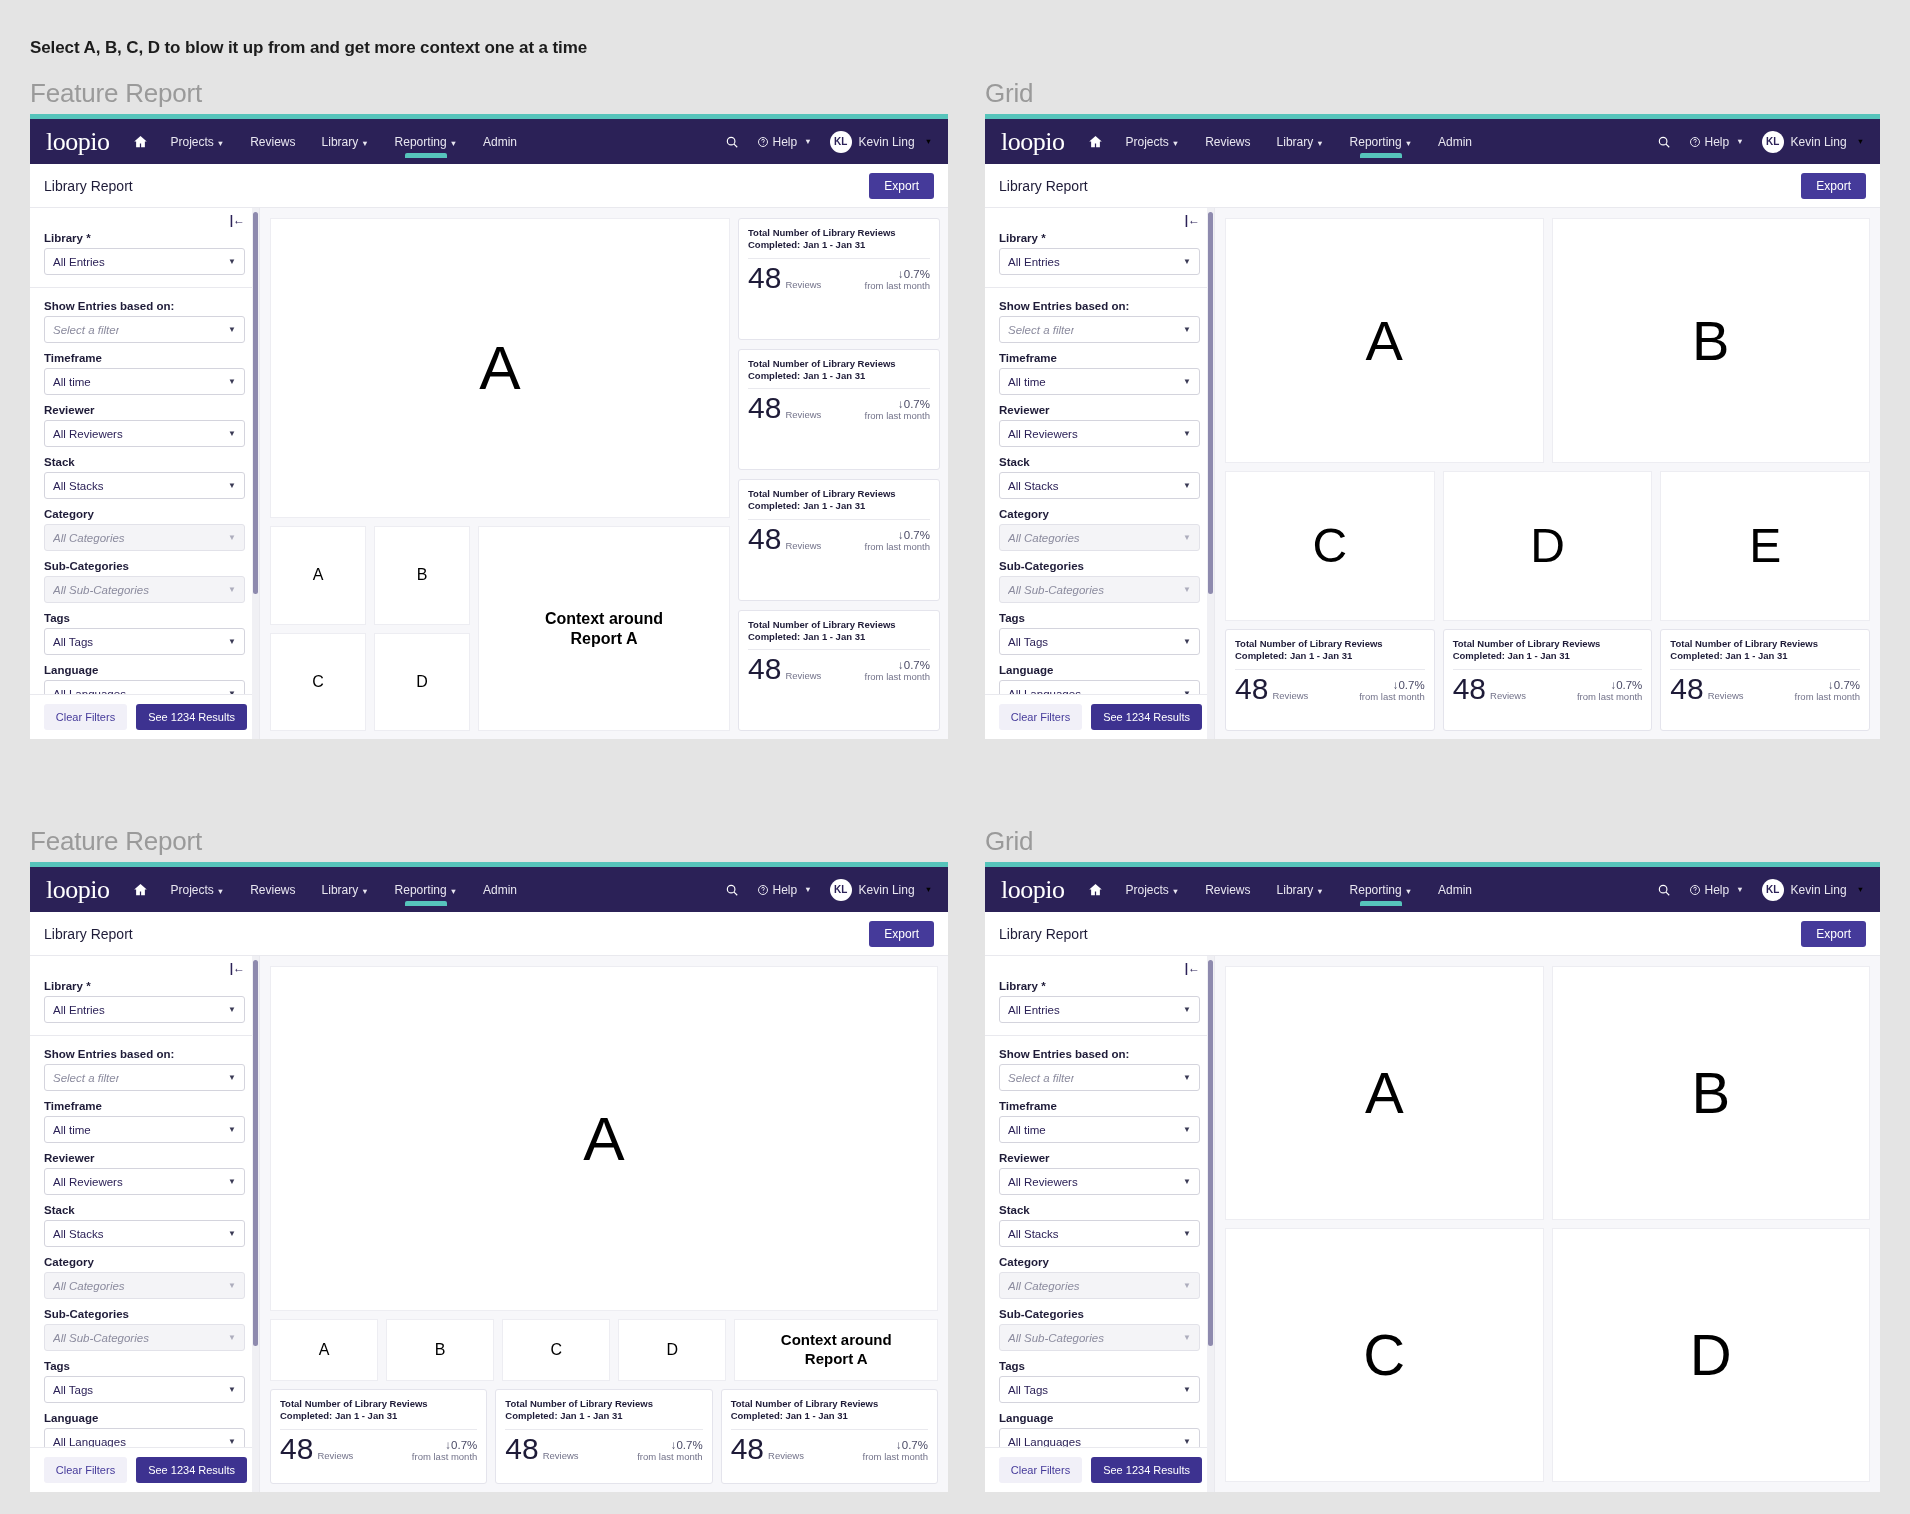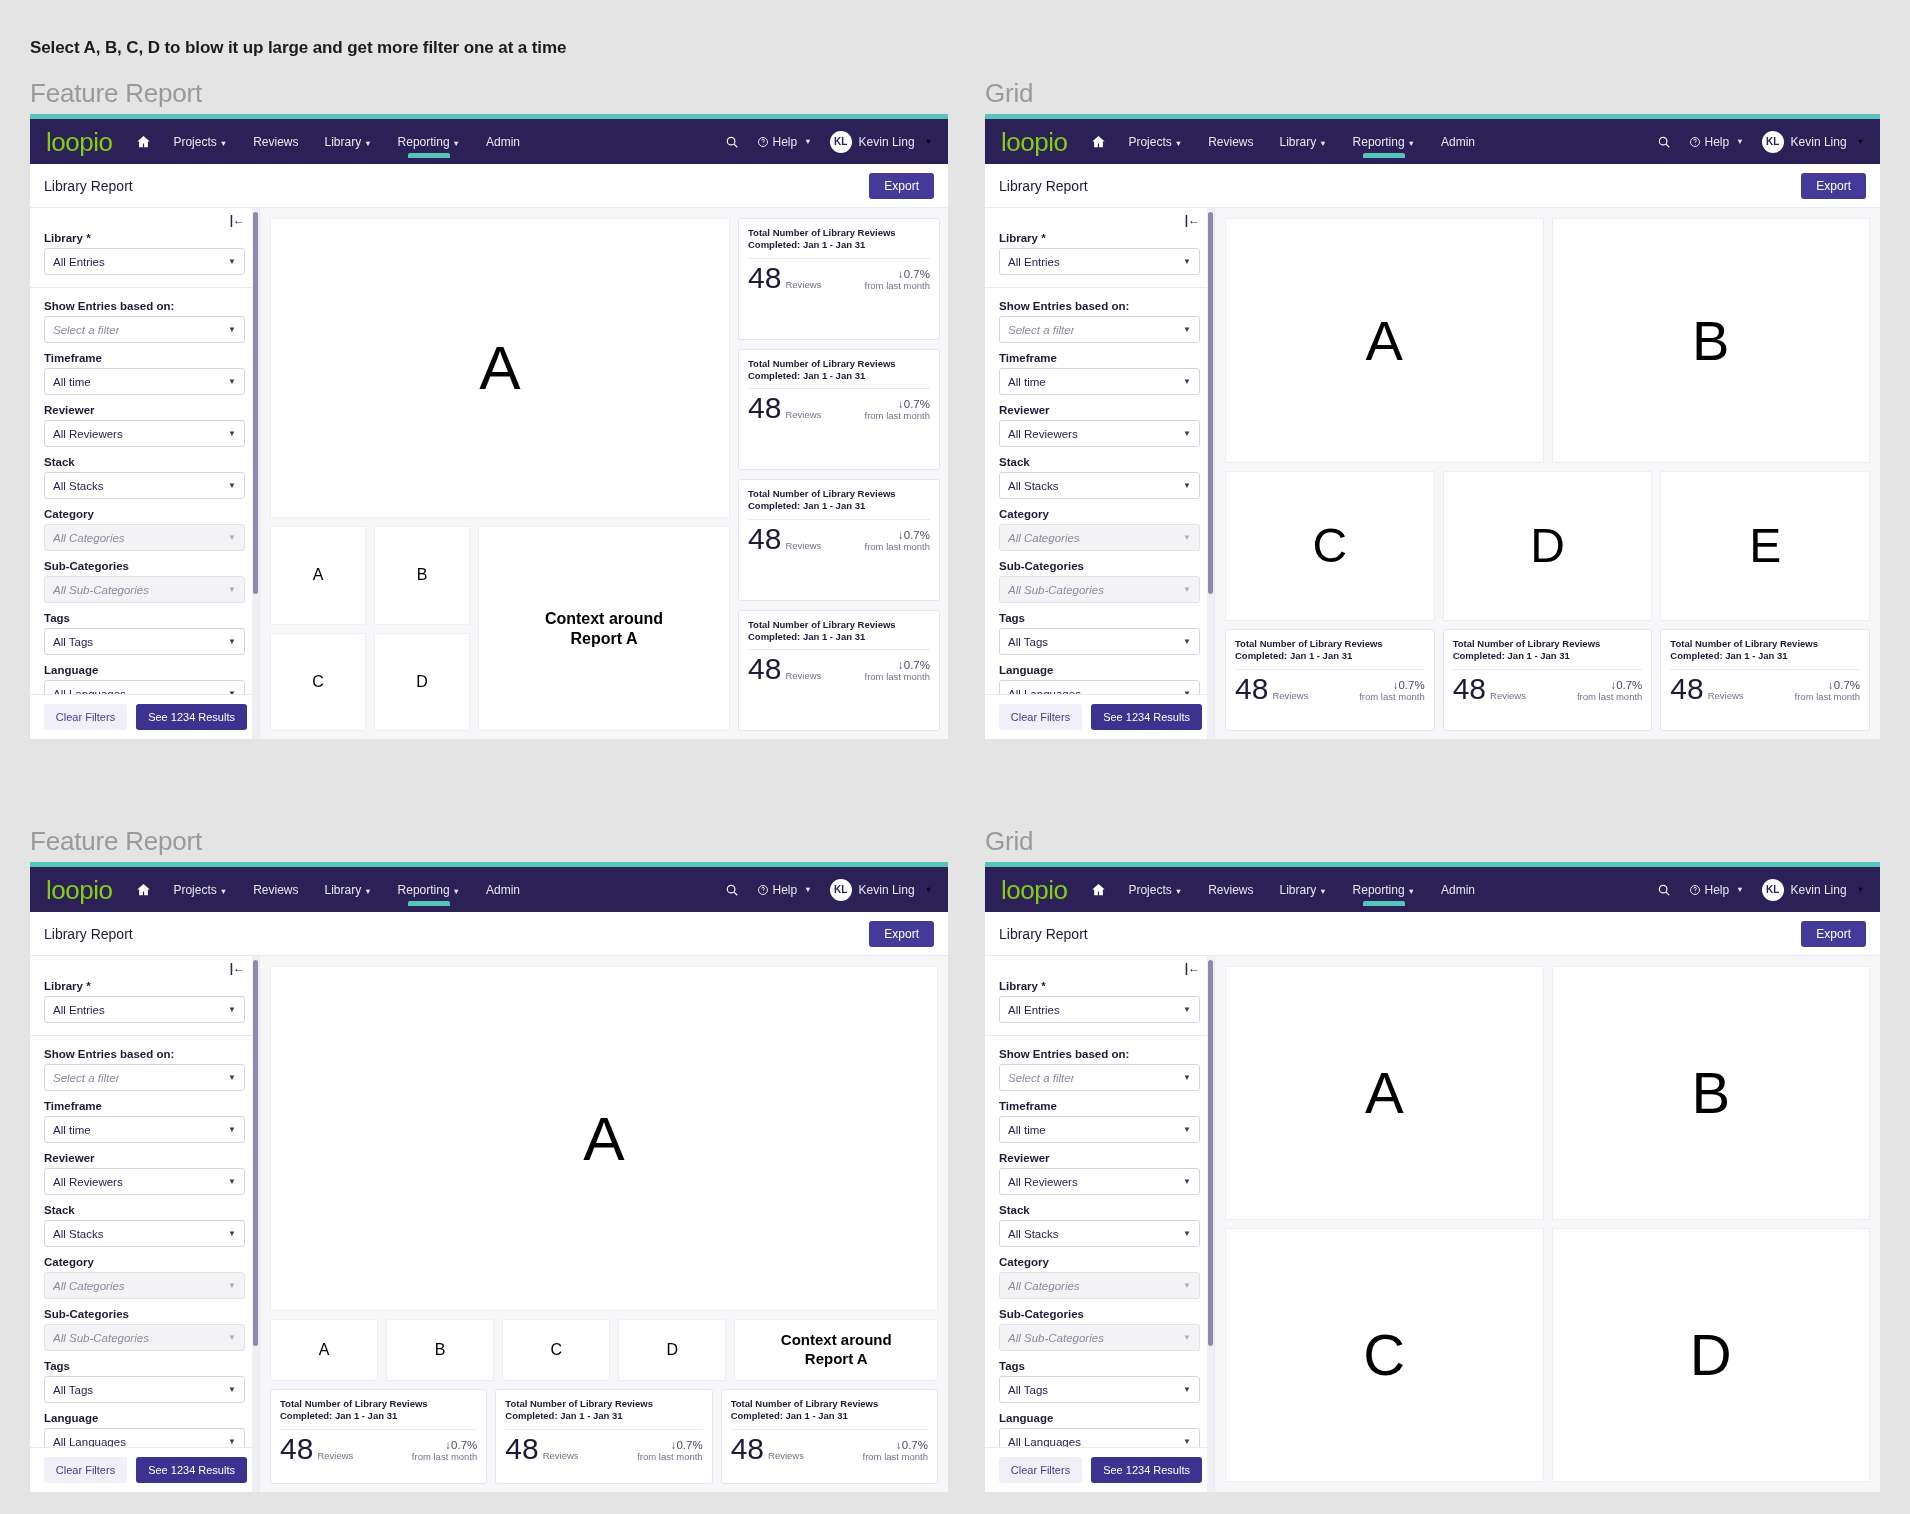"Select A, B, C, D" div.instruction { text: large and get more filter -> from and get more context }
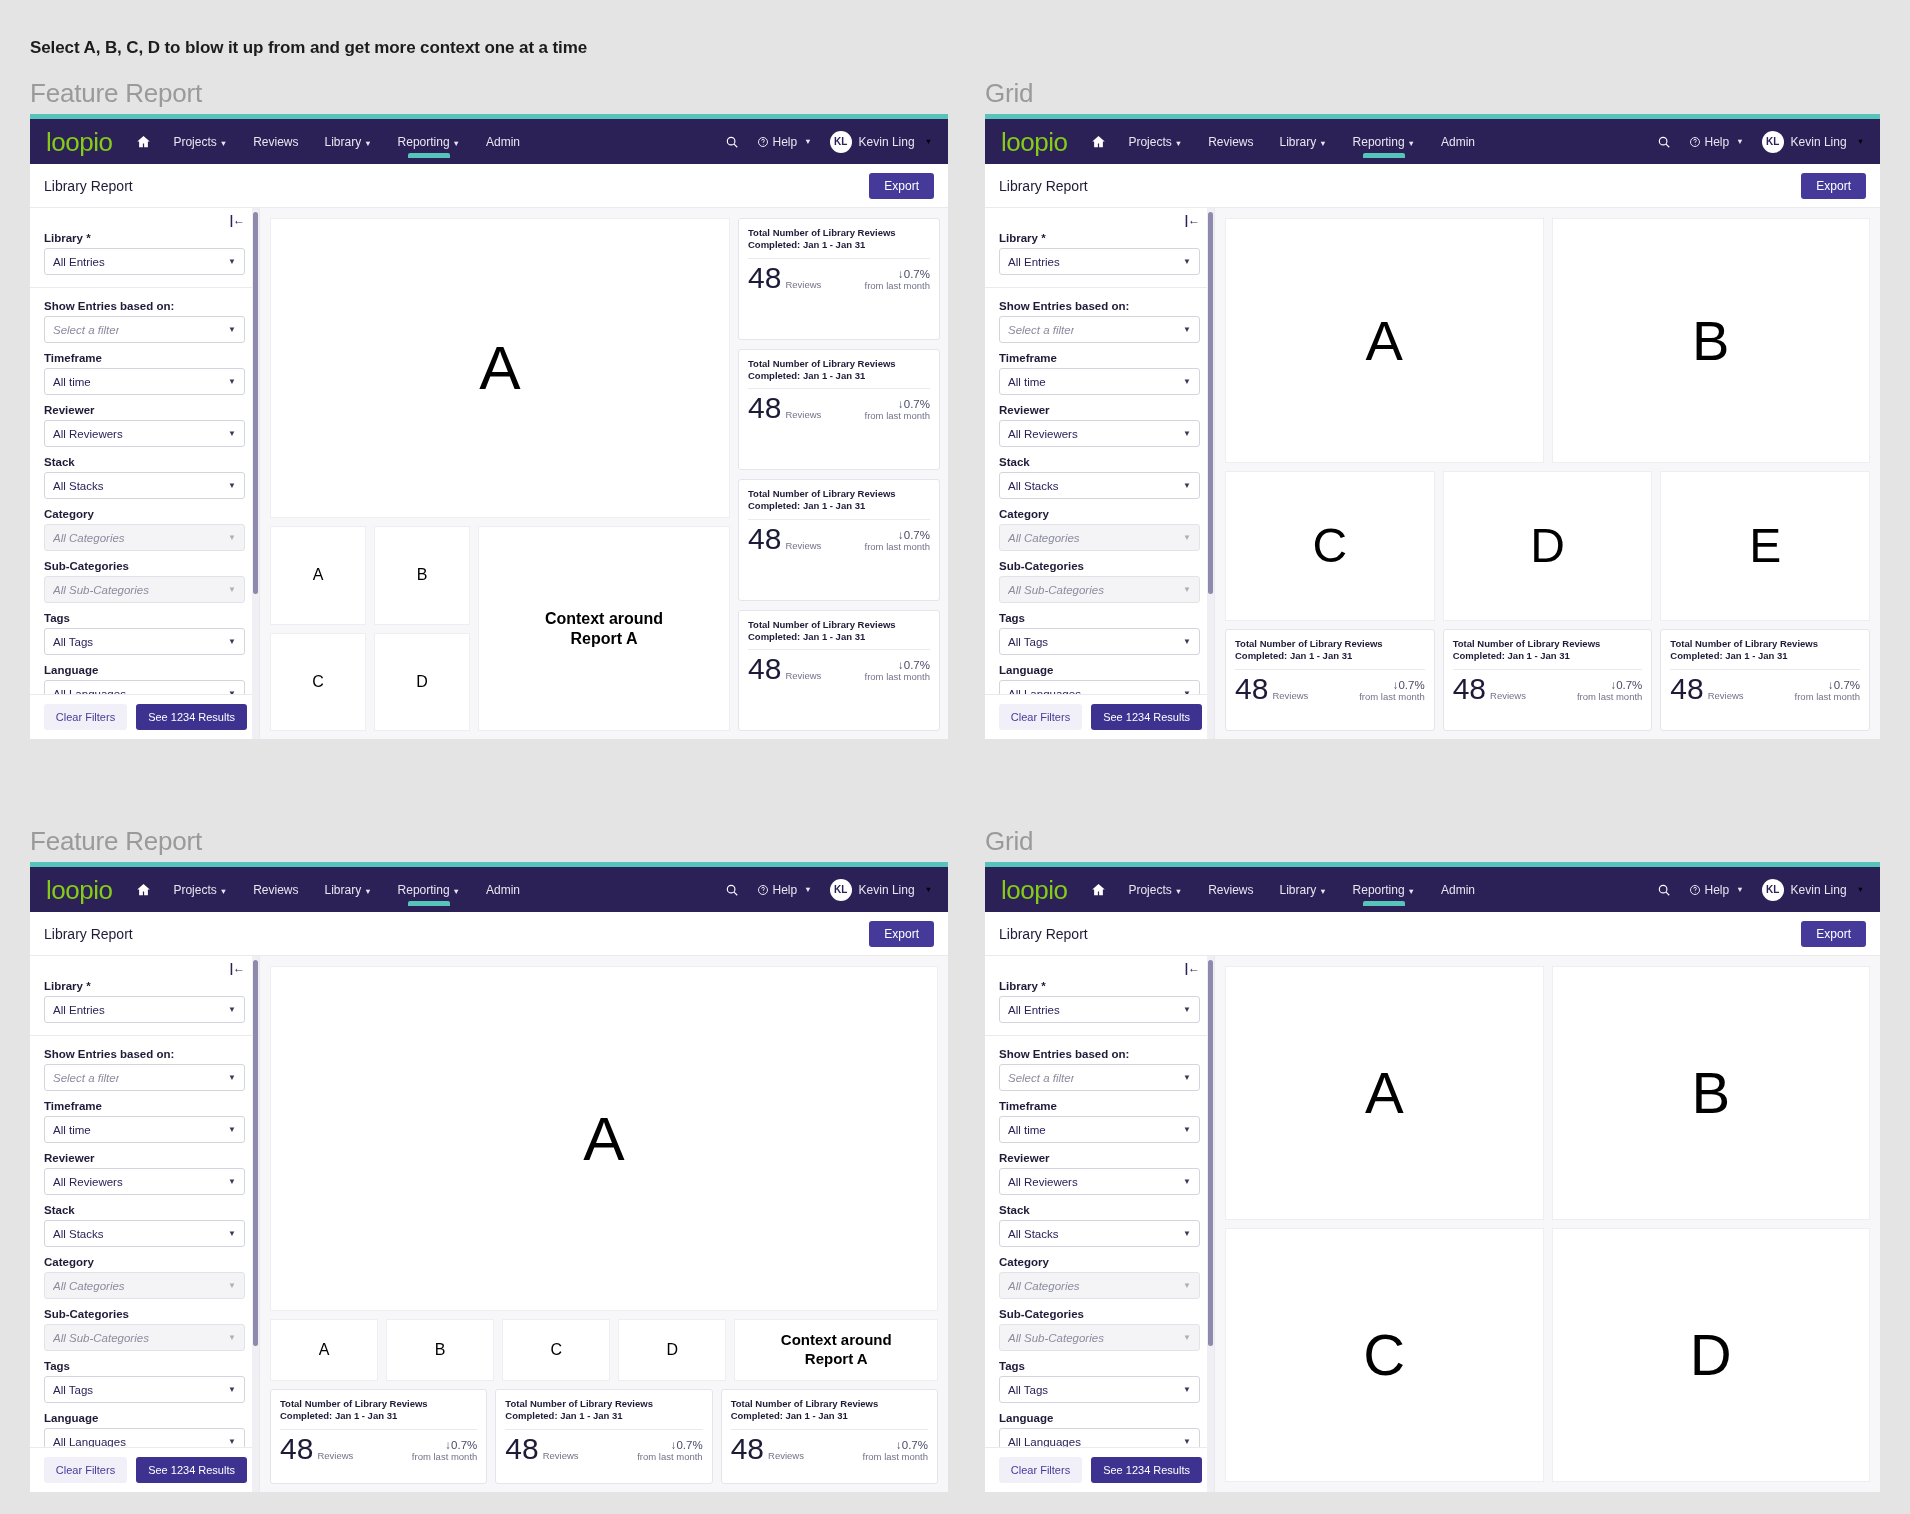"loopio" .logo { color: #84cc16 -> #ffffff; font-family: Liberation Sans, sans-serif -> Liberation Serif, serif }
